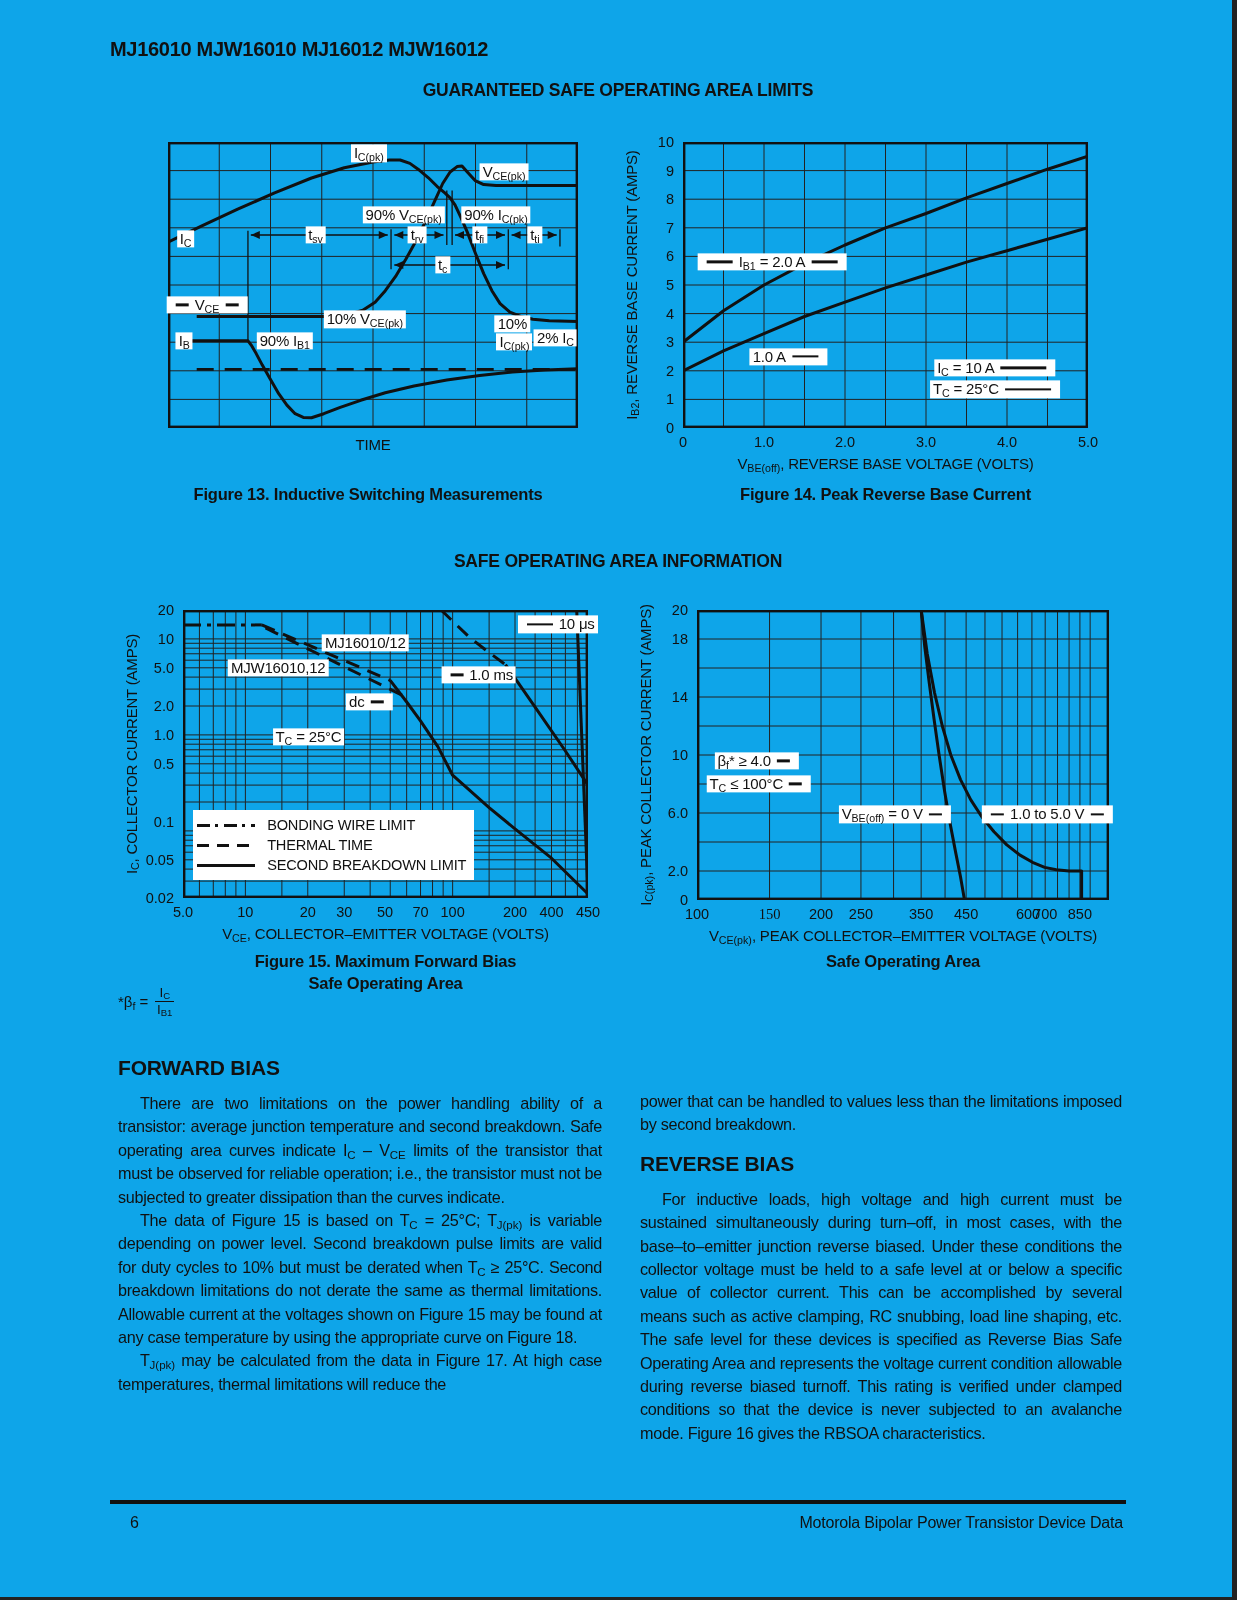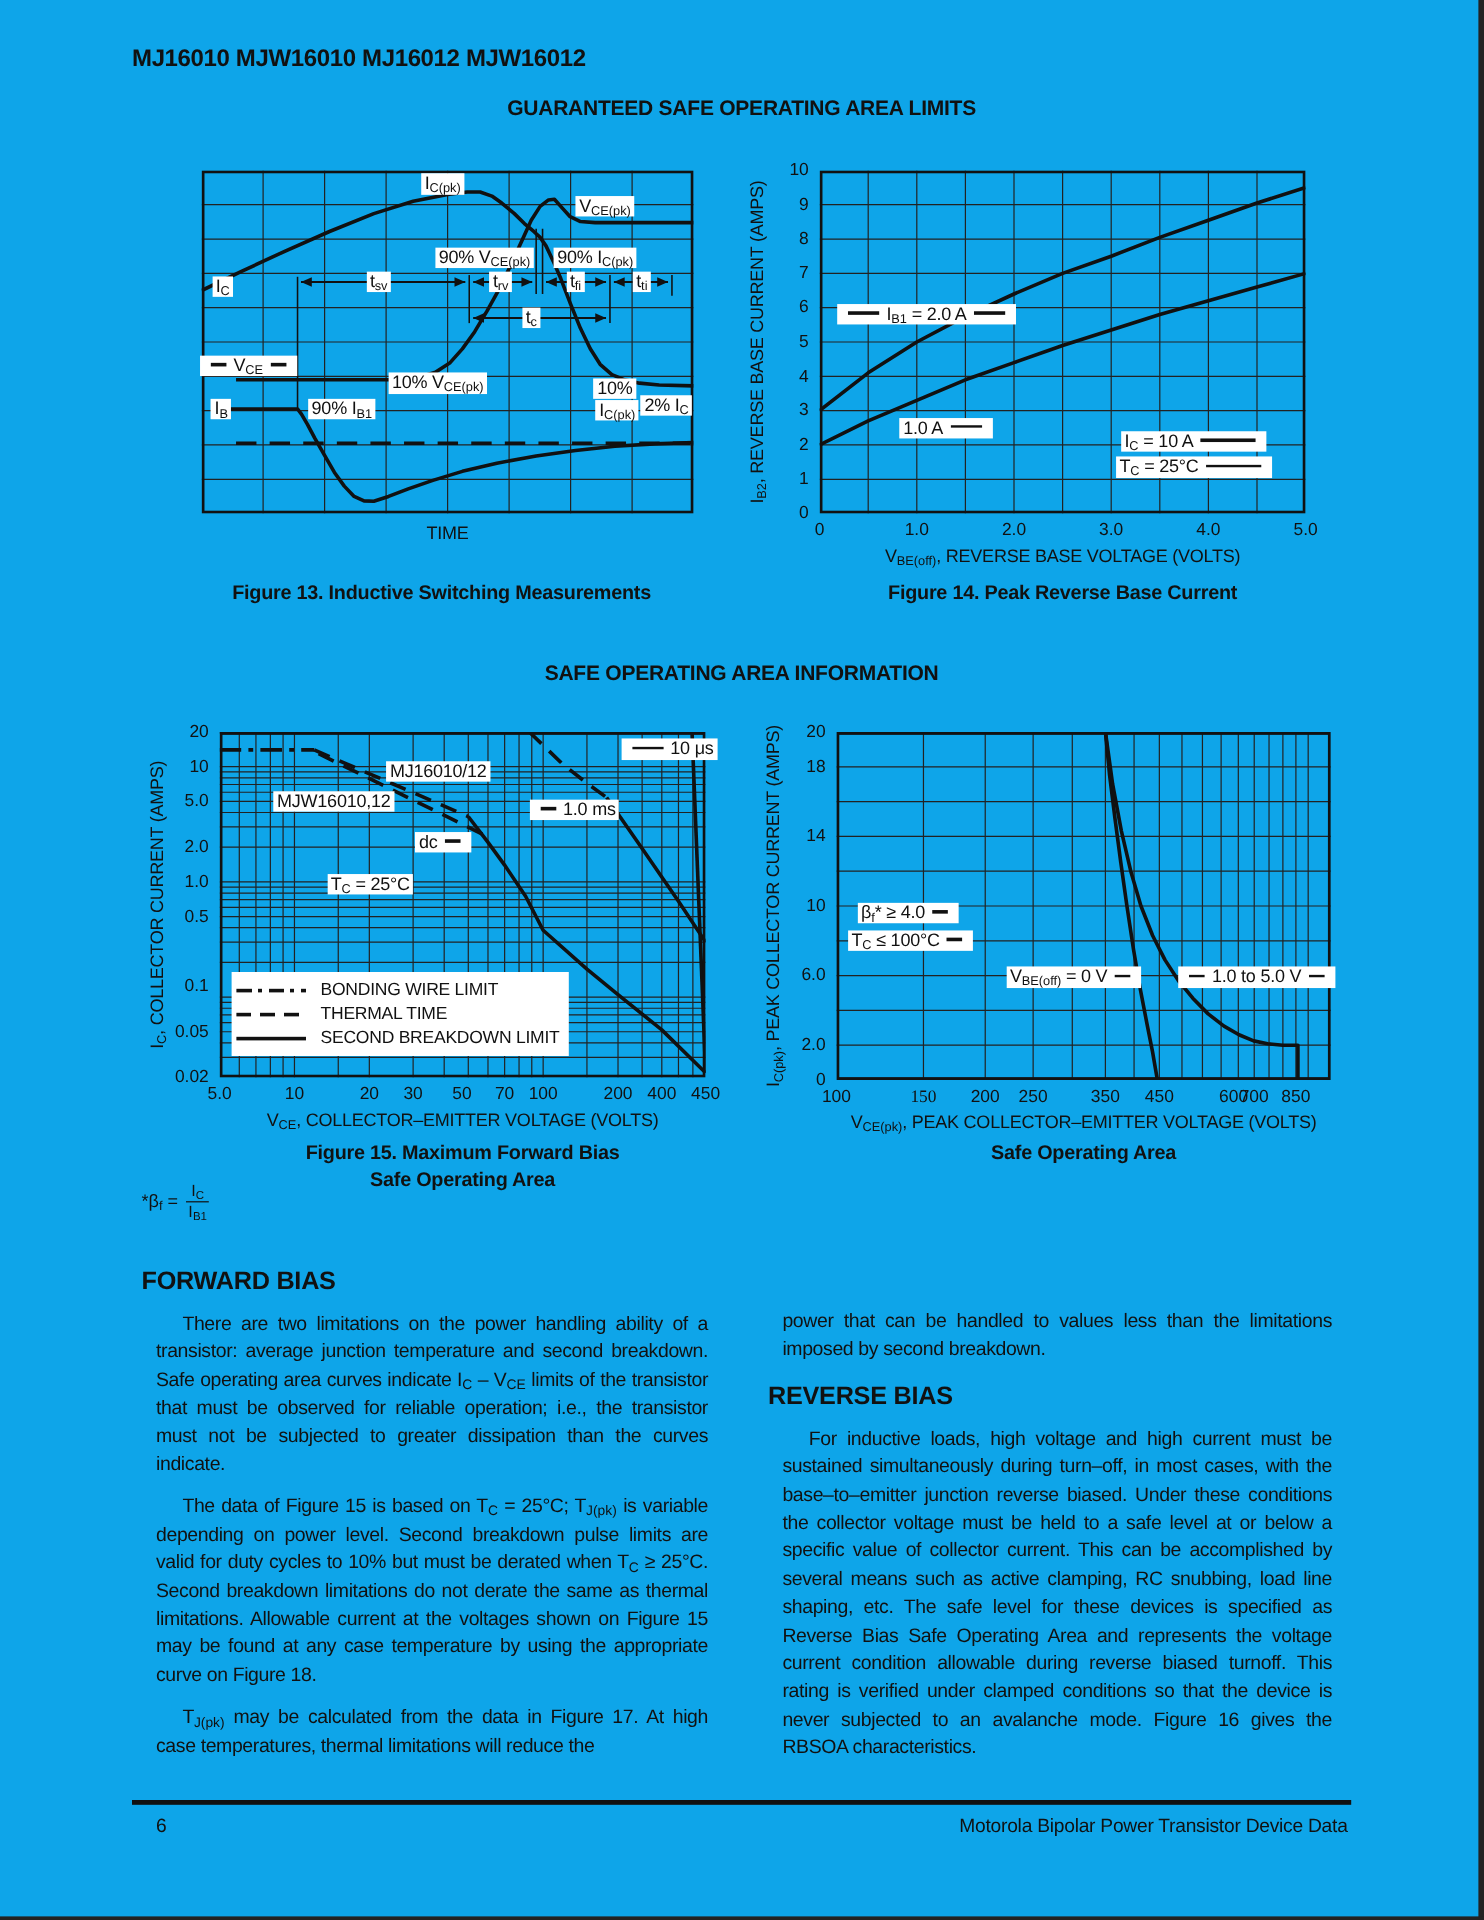"There are two limitations on" .para { margin: 12px -> 0 }
